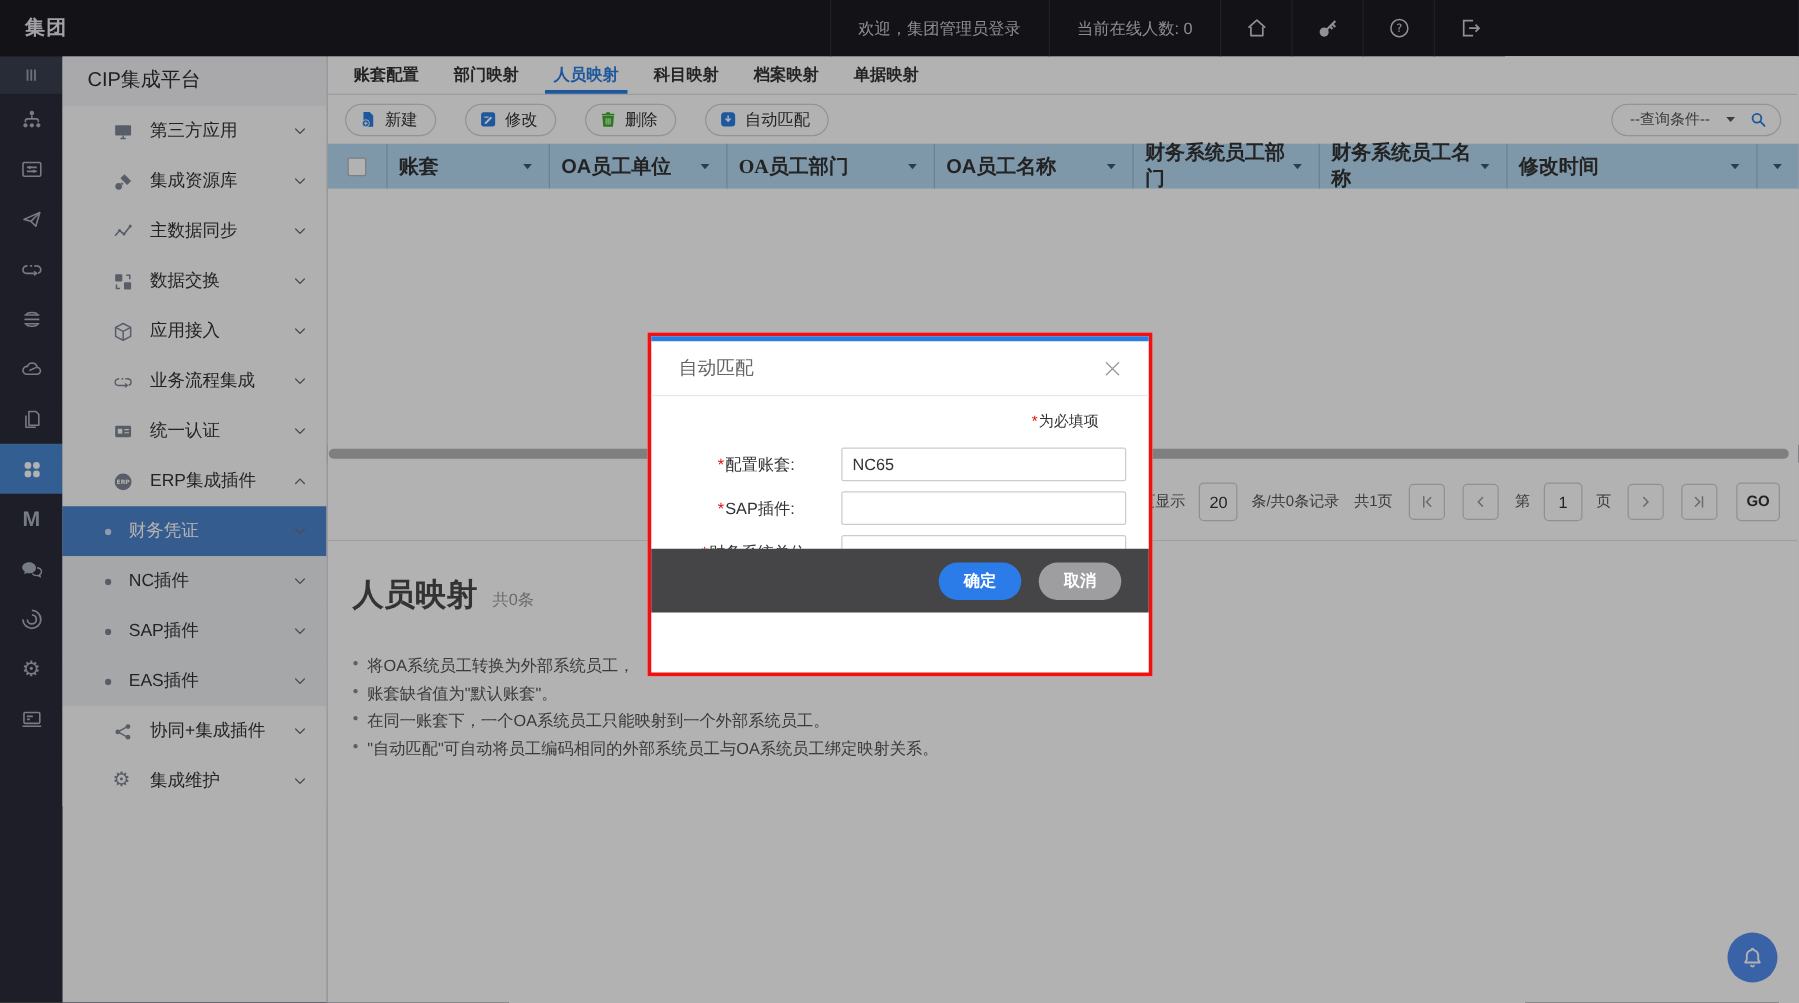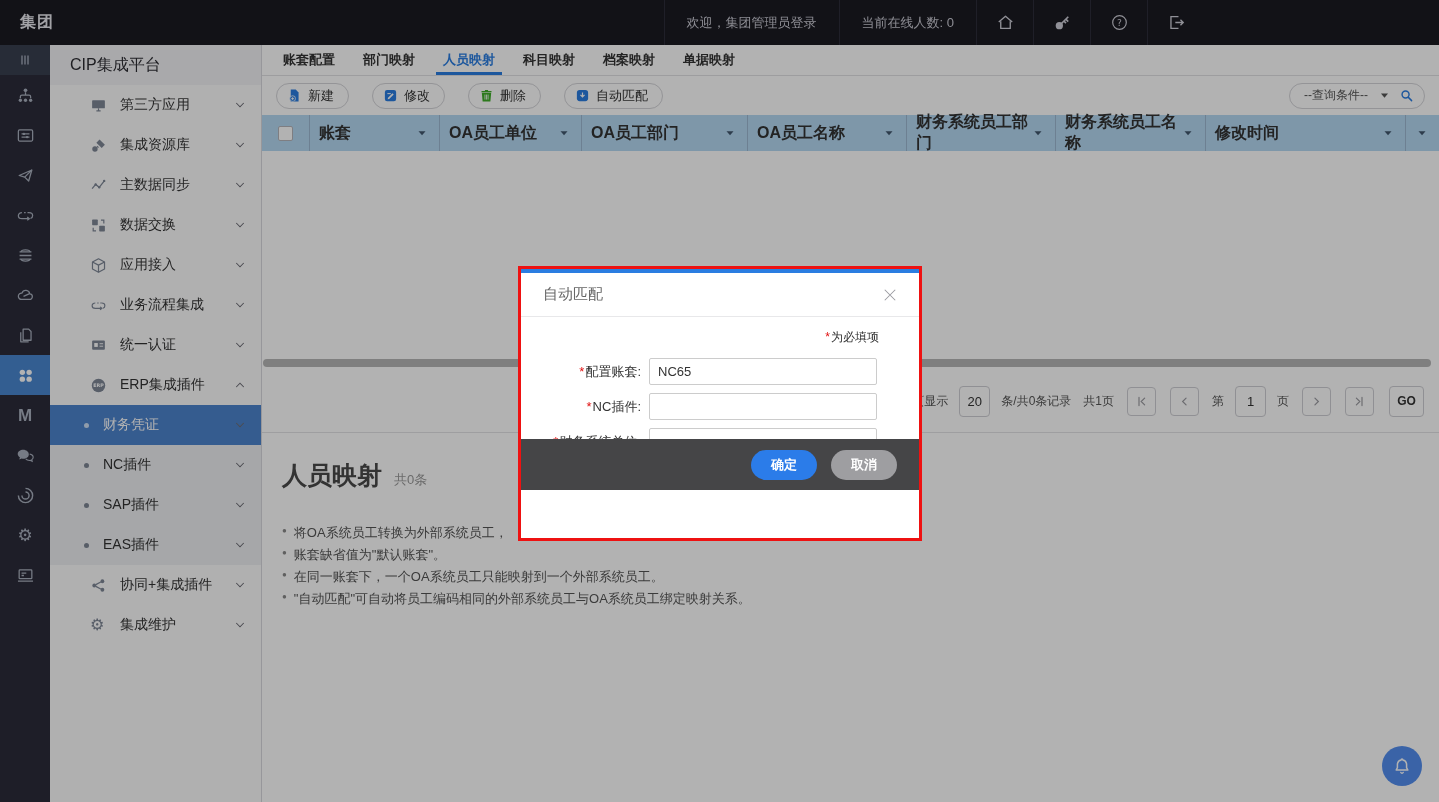"OA员工部门" .cols div:nth-of-type(3) { font-family: none -> Liberation Serif, serif }
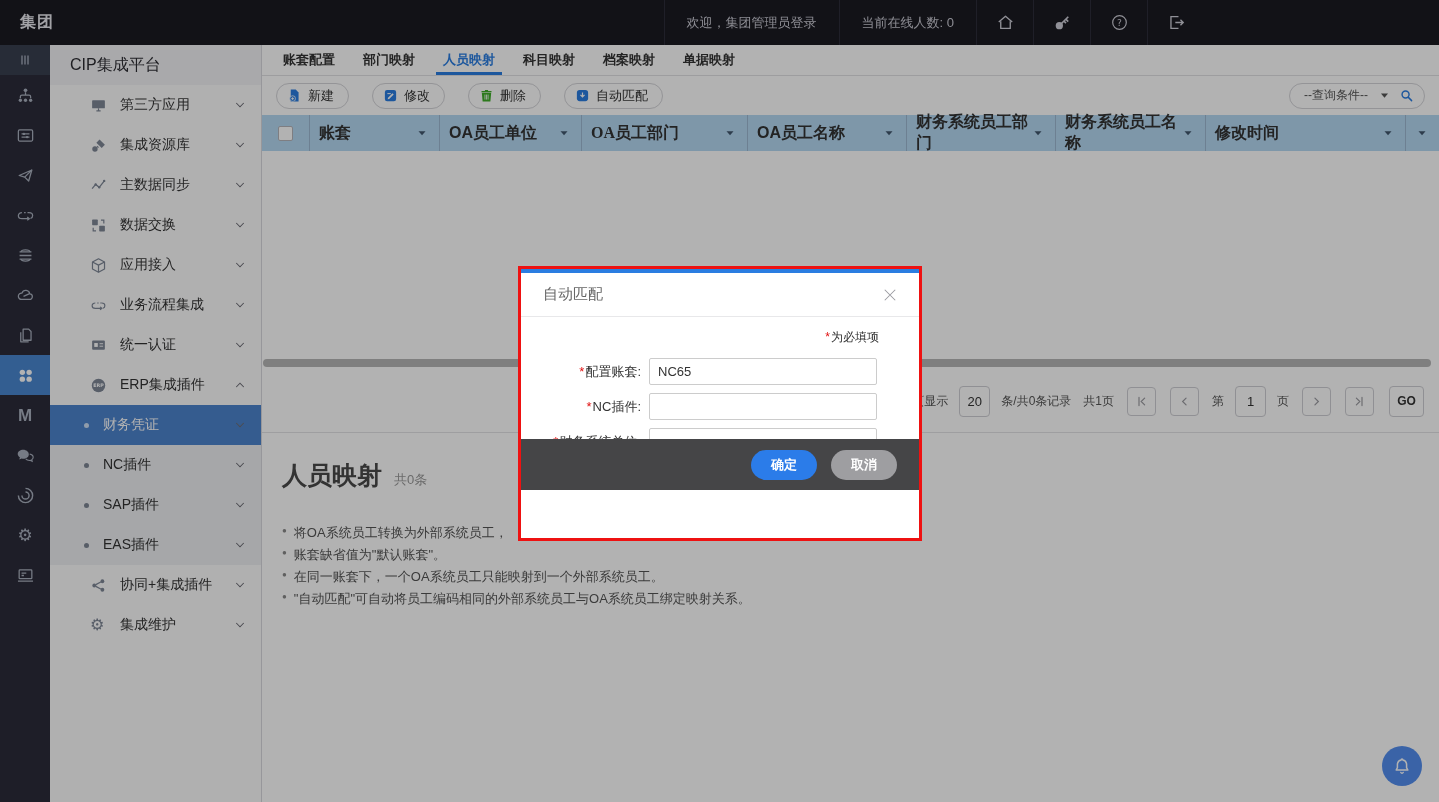"*配置账套:" .flabel { margin-left: none -> 24px; text-align: right -> center }
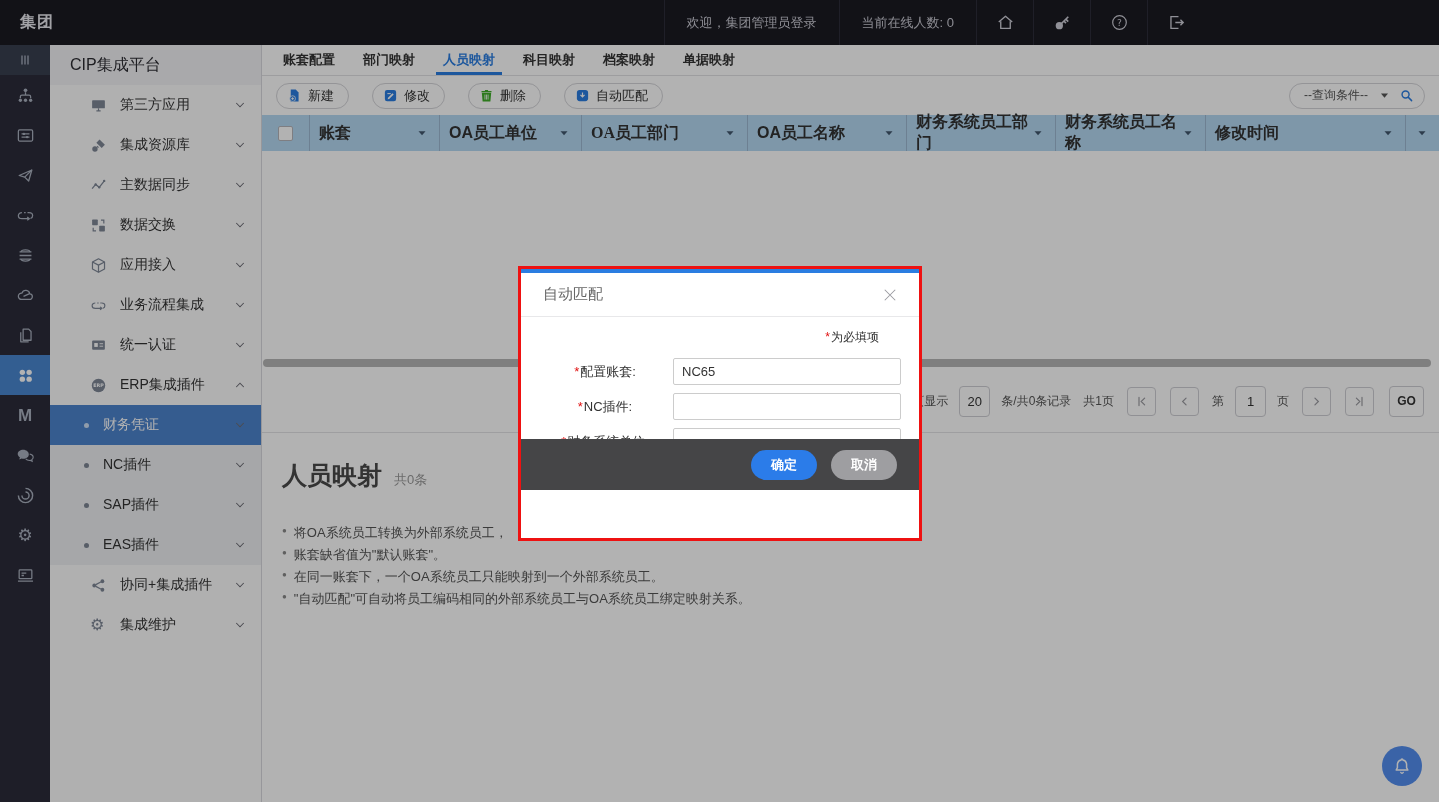"NC插件:" span { text: NC -> SAP }
